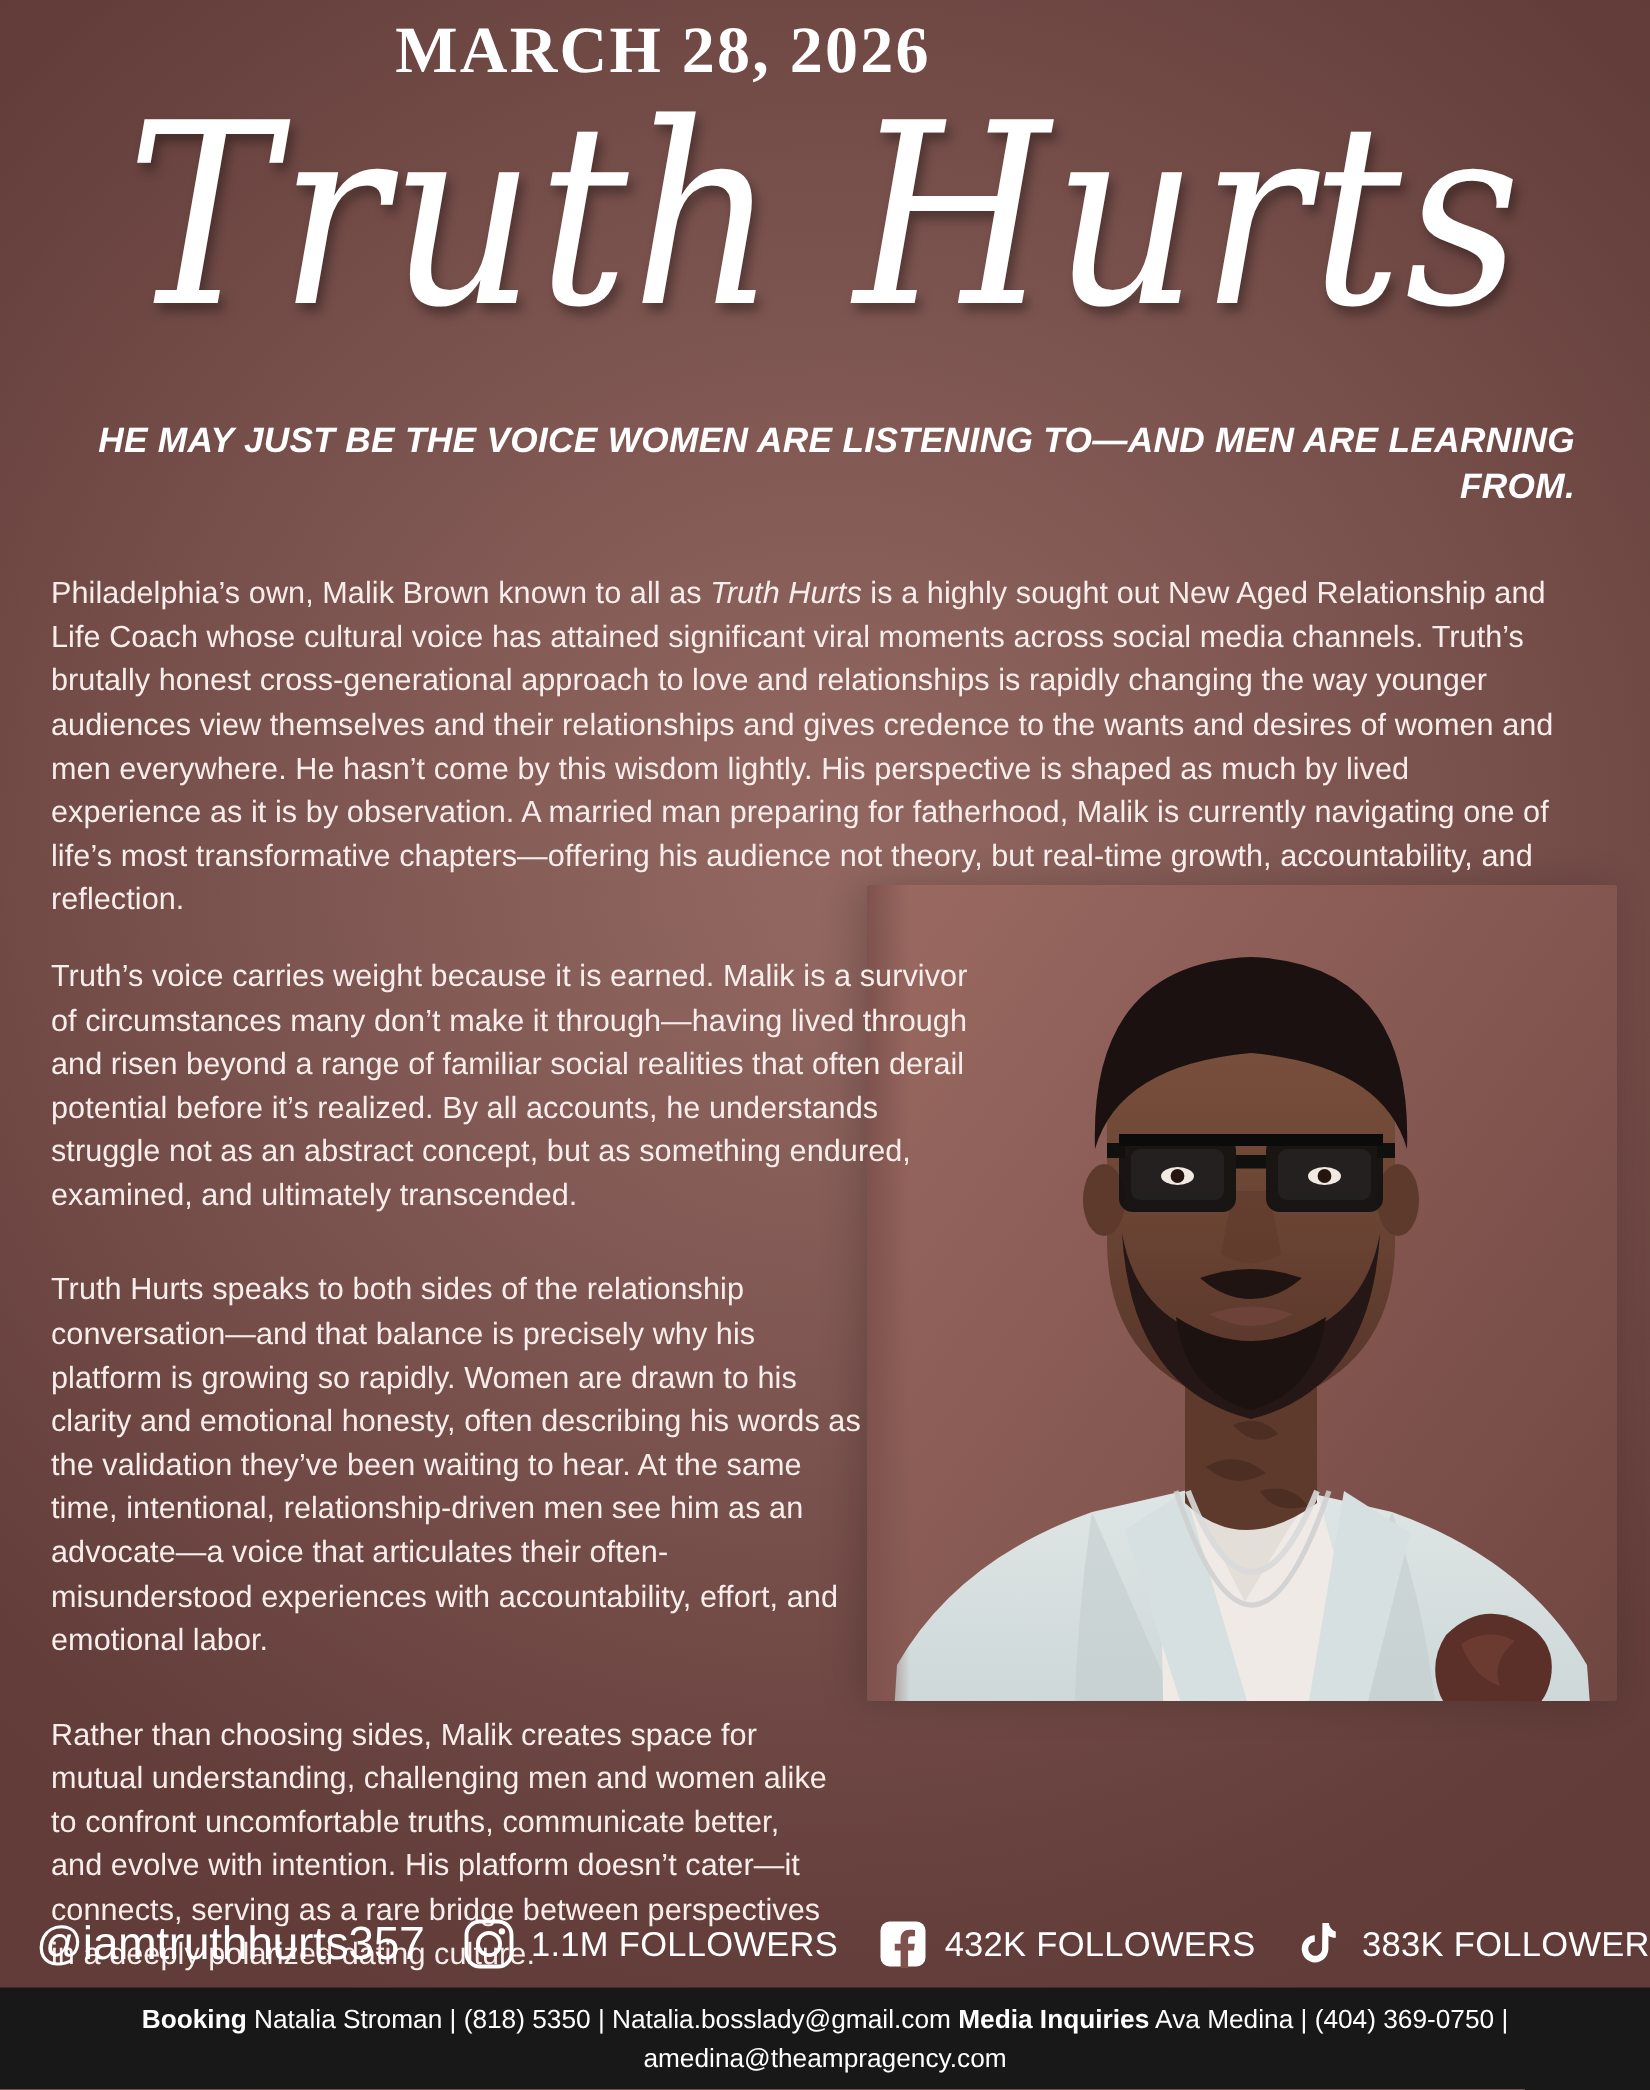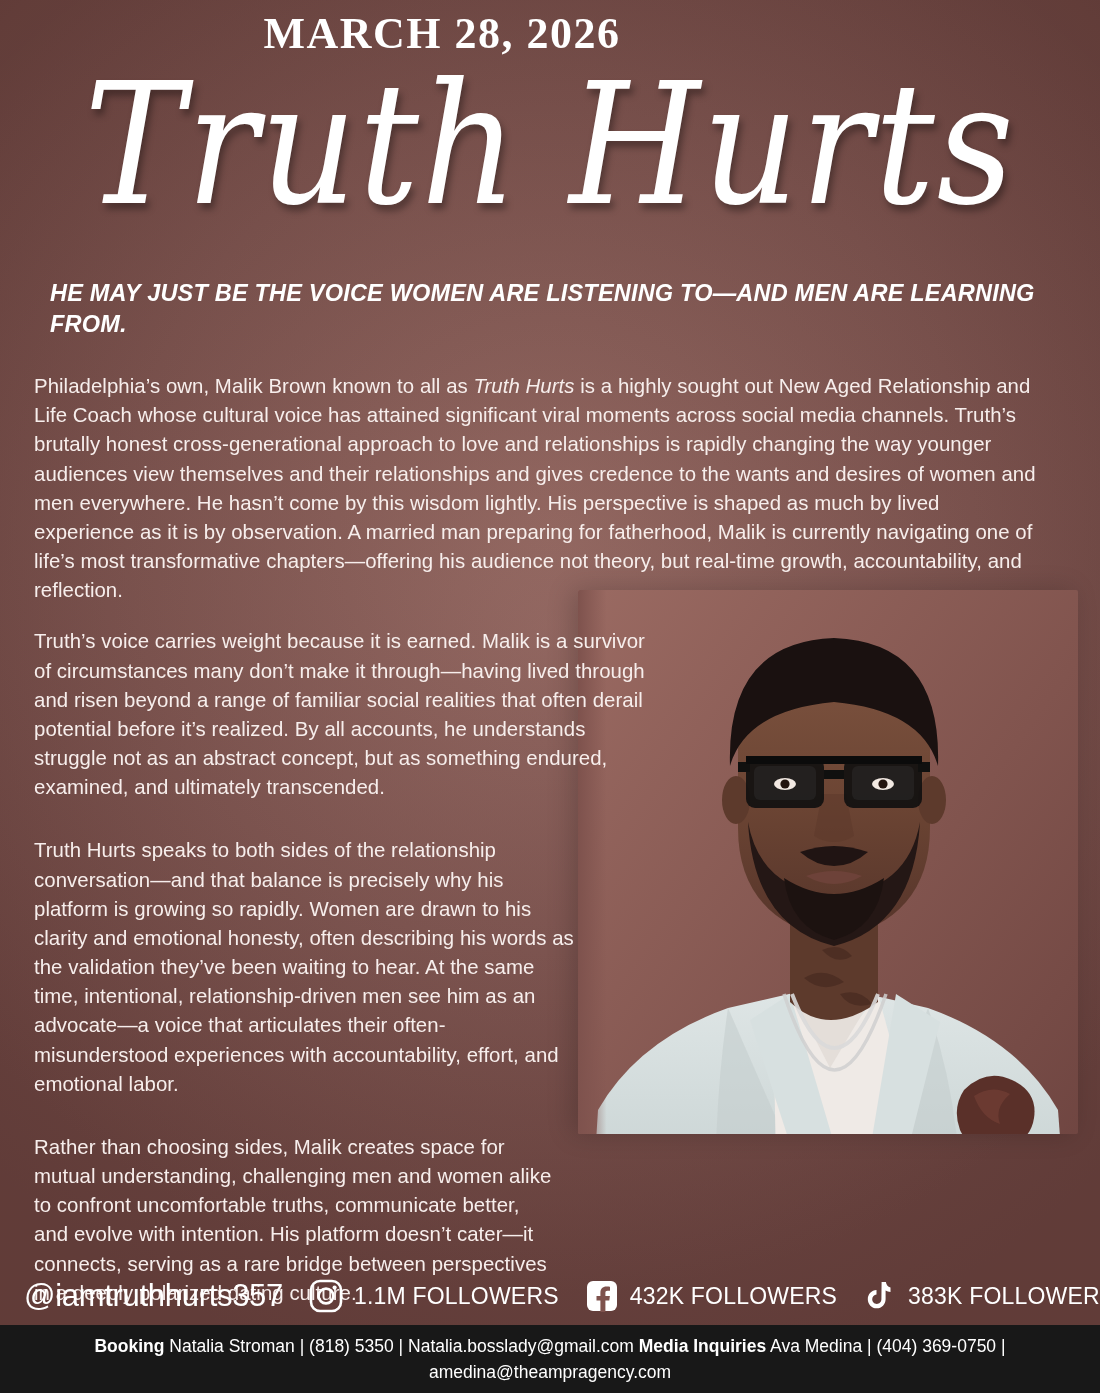"HE MAY JUST BE THE" .tagline { text-align: left -> right }
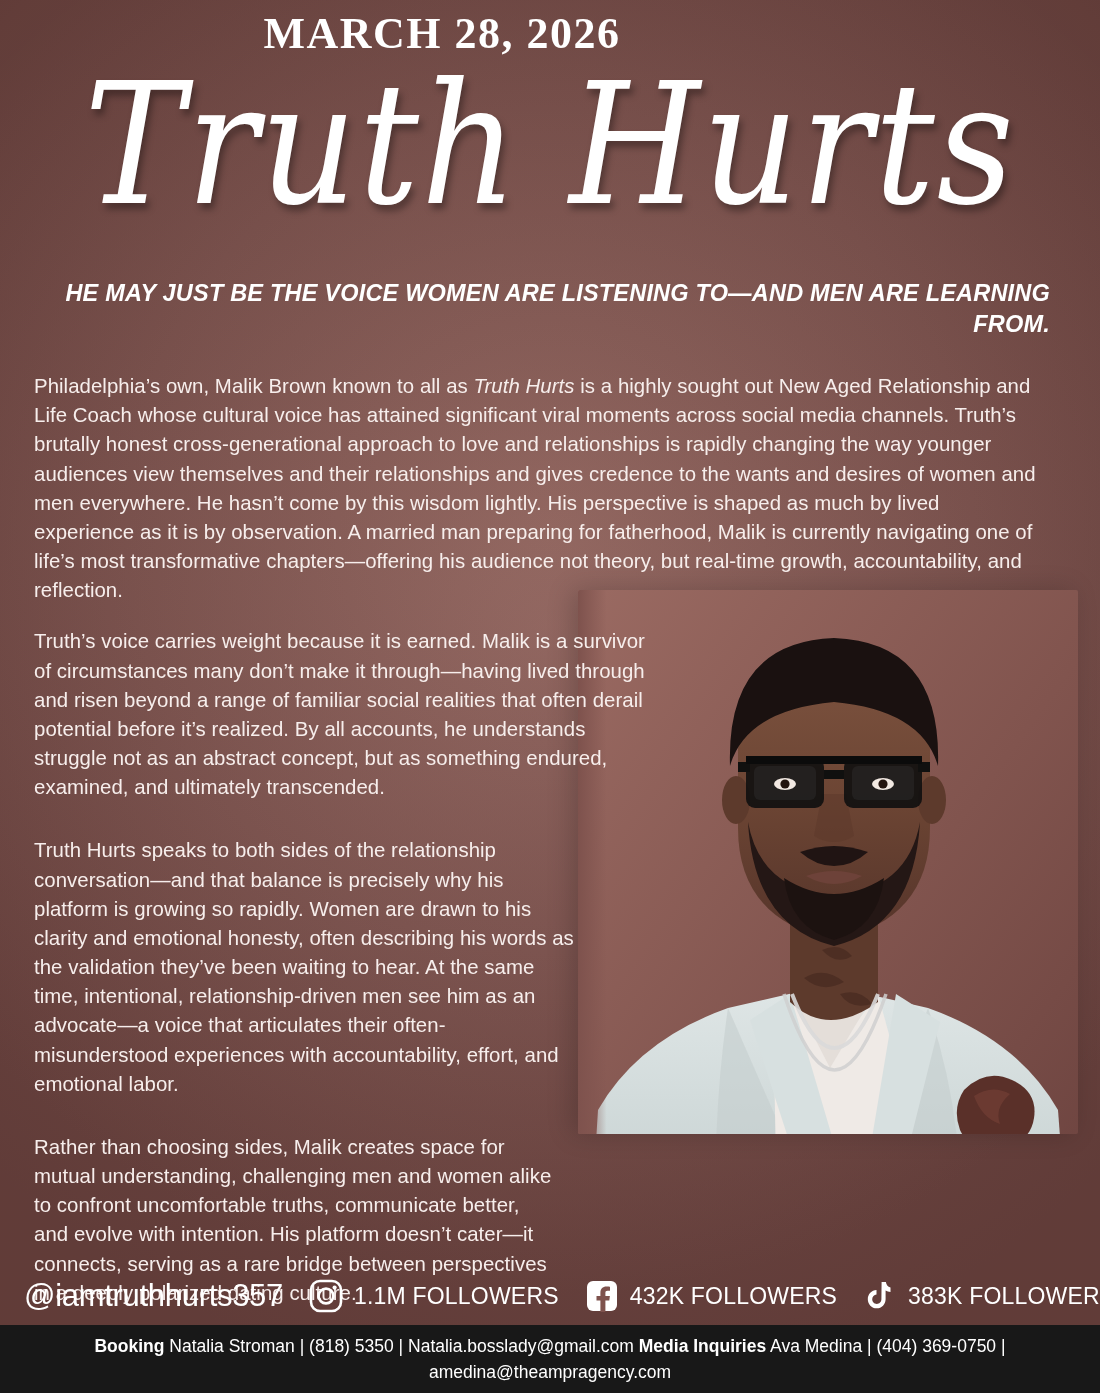"Philadelphia’s own, Malik Brown known" .p-full { margin-top: none -> 10px }
